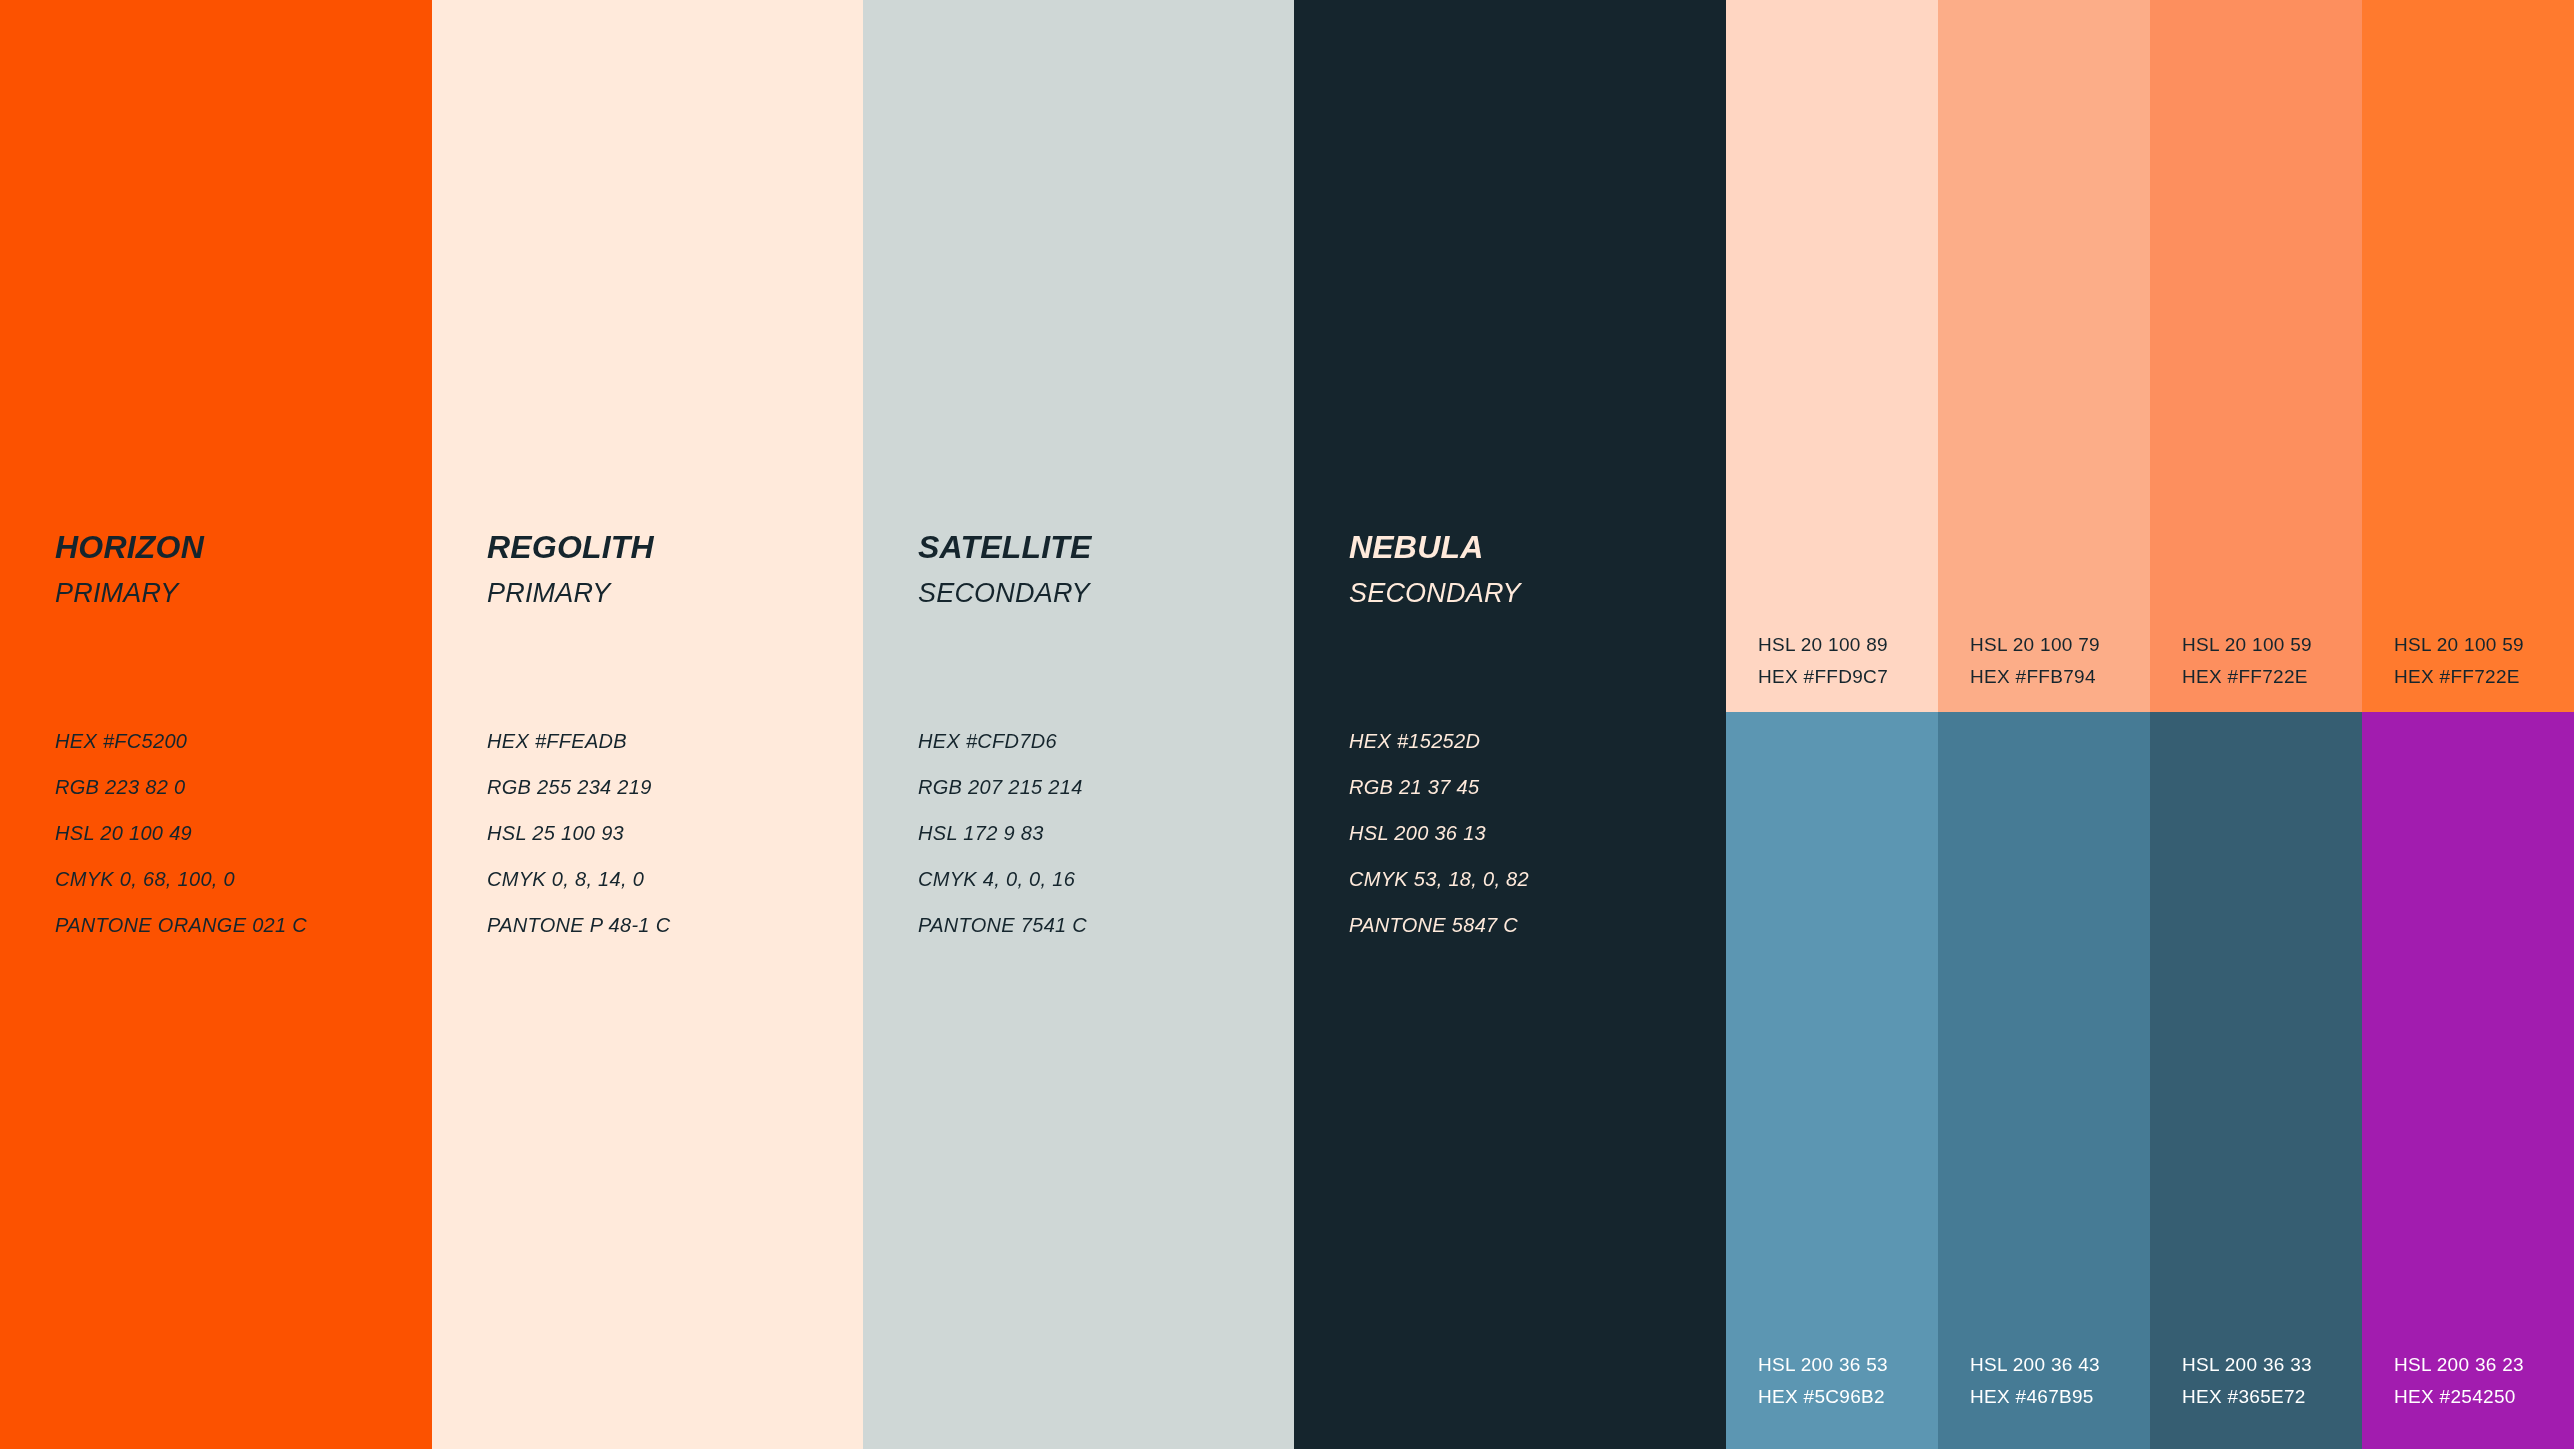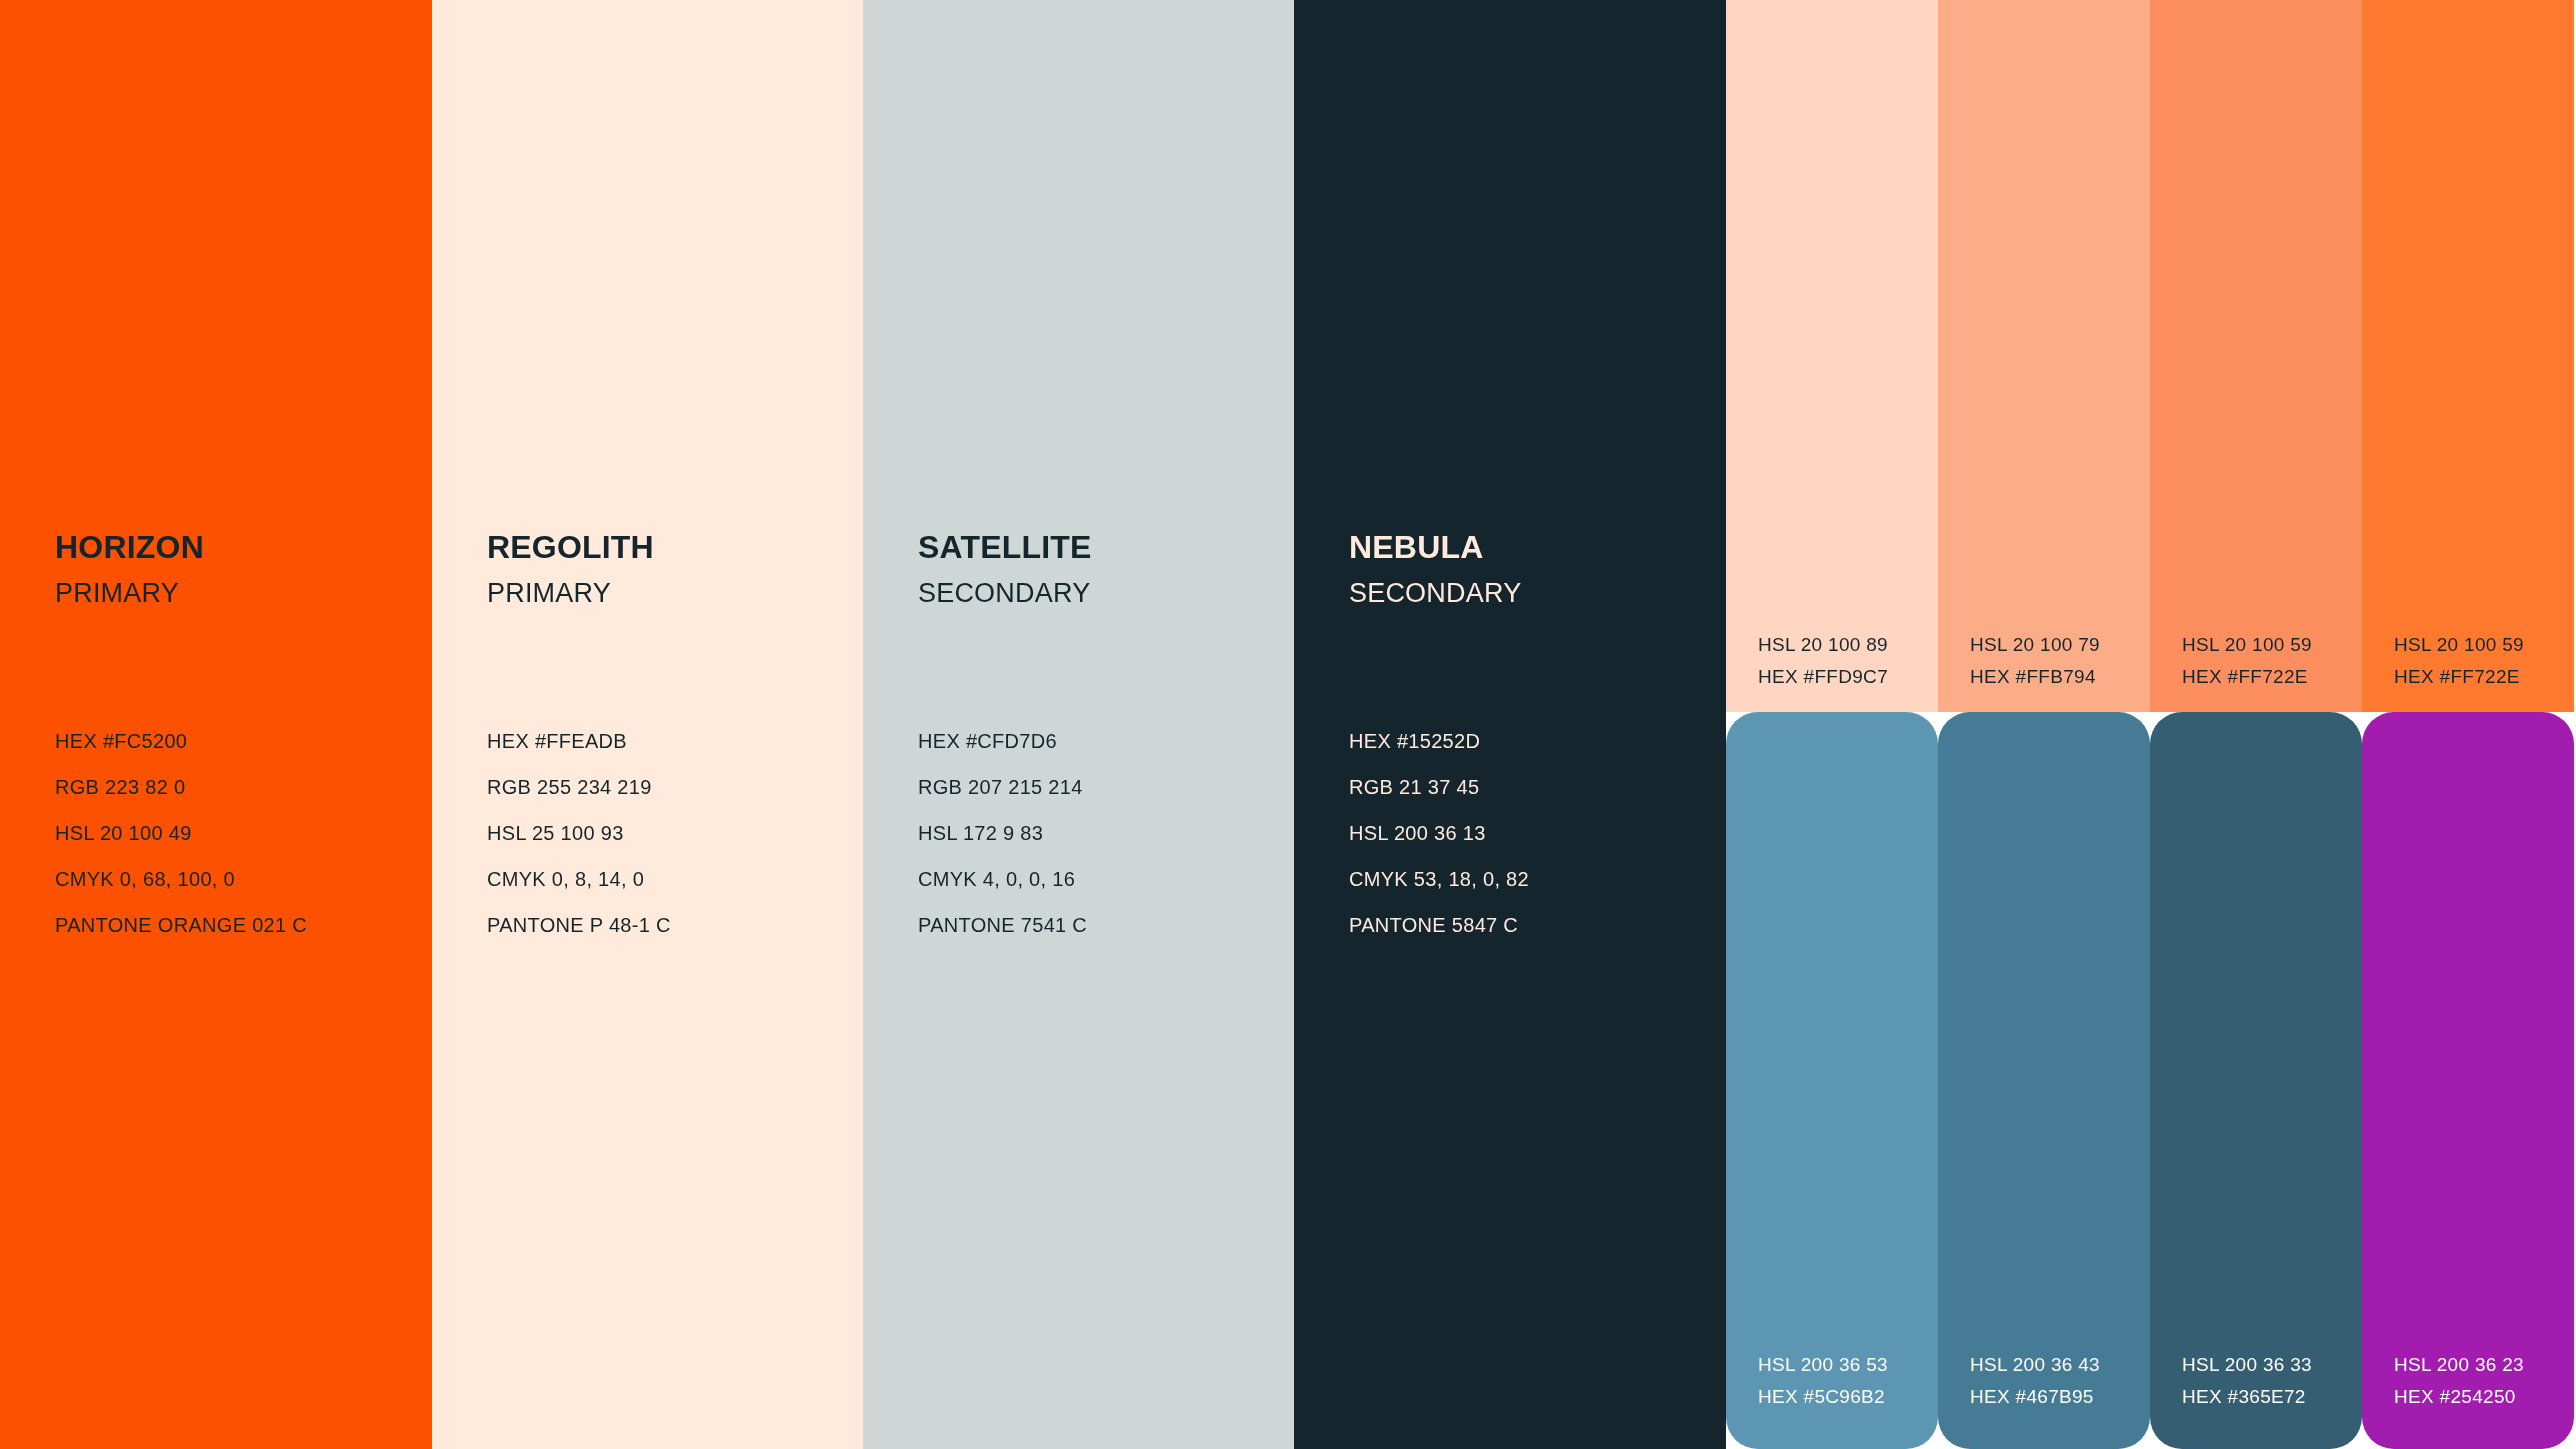"HORIZON" .palette-col { font-style: none -> italic }
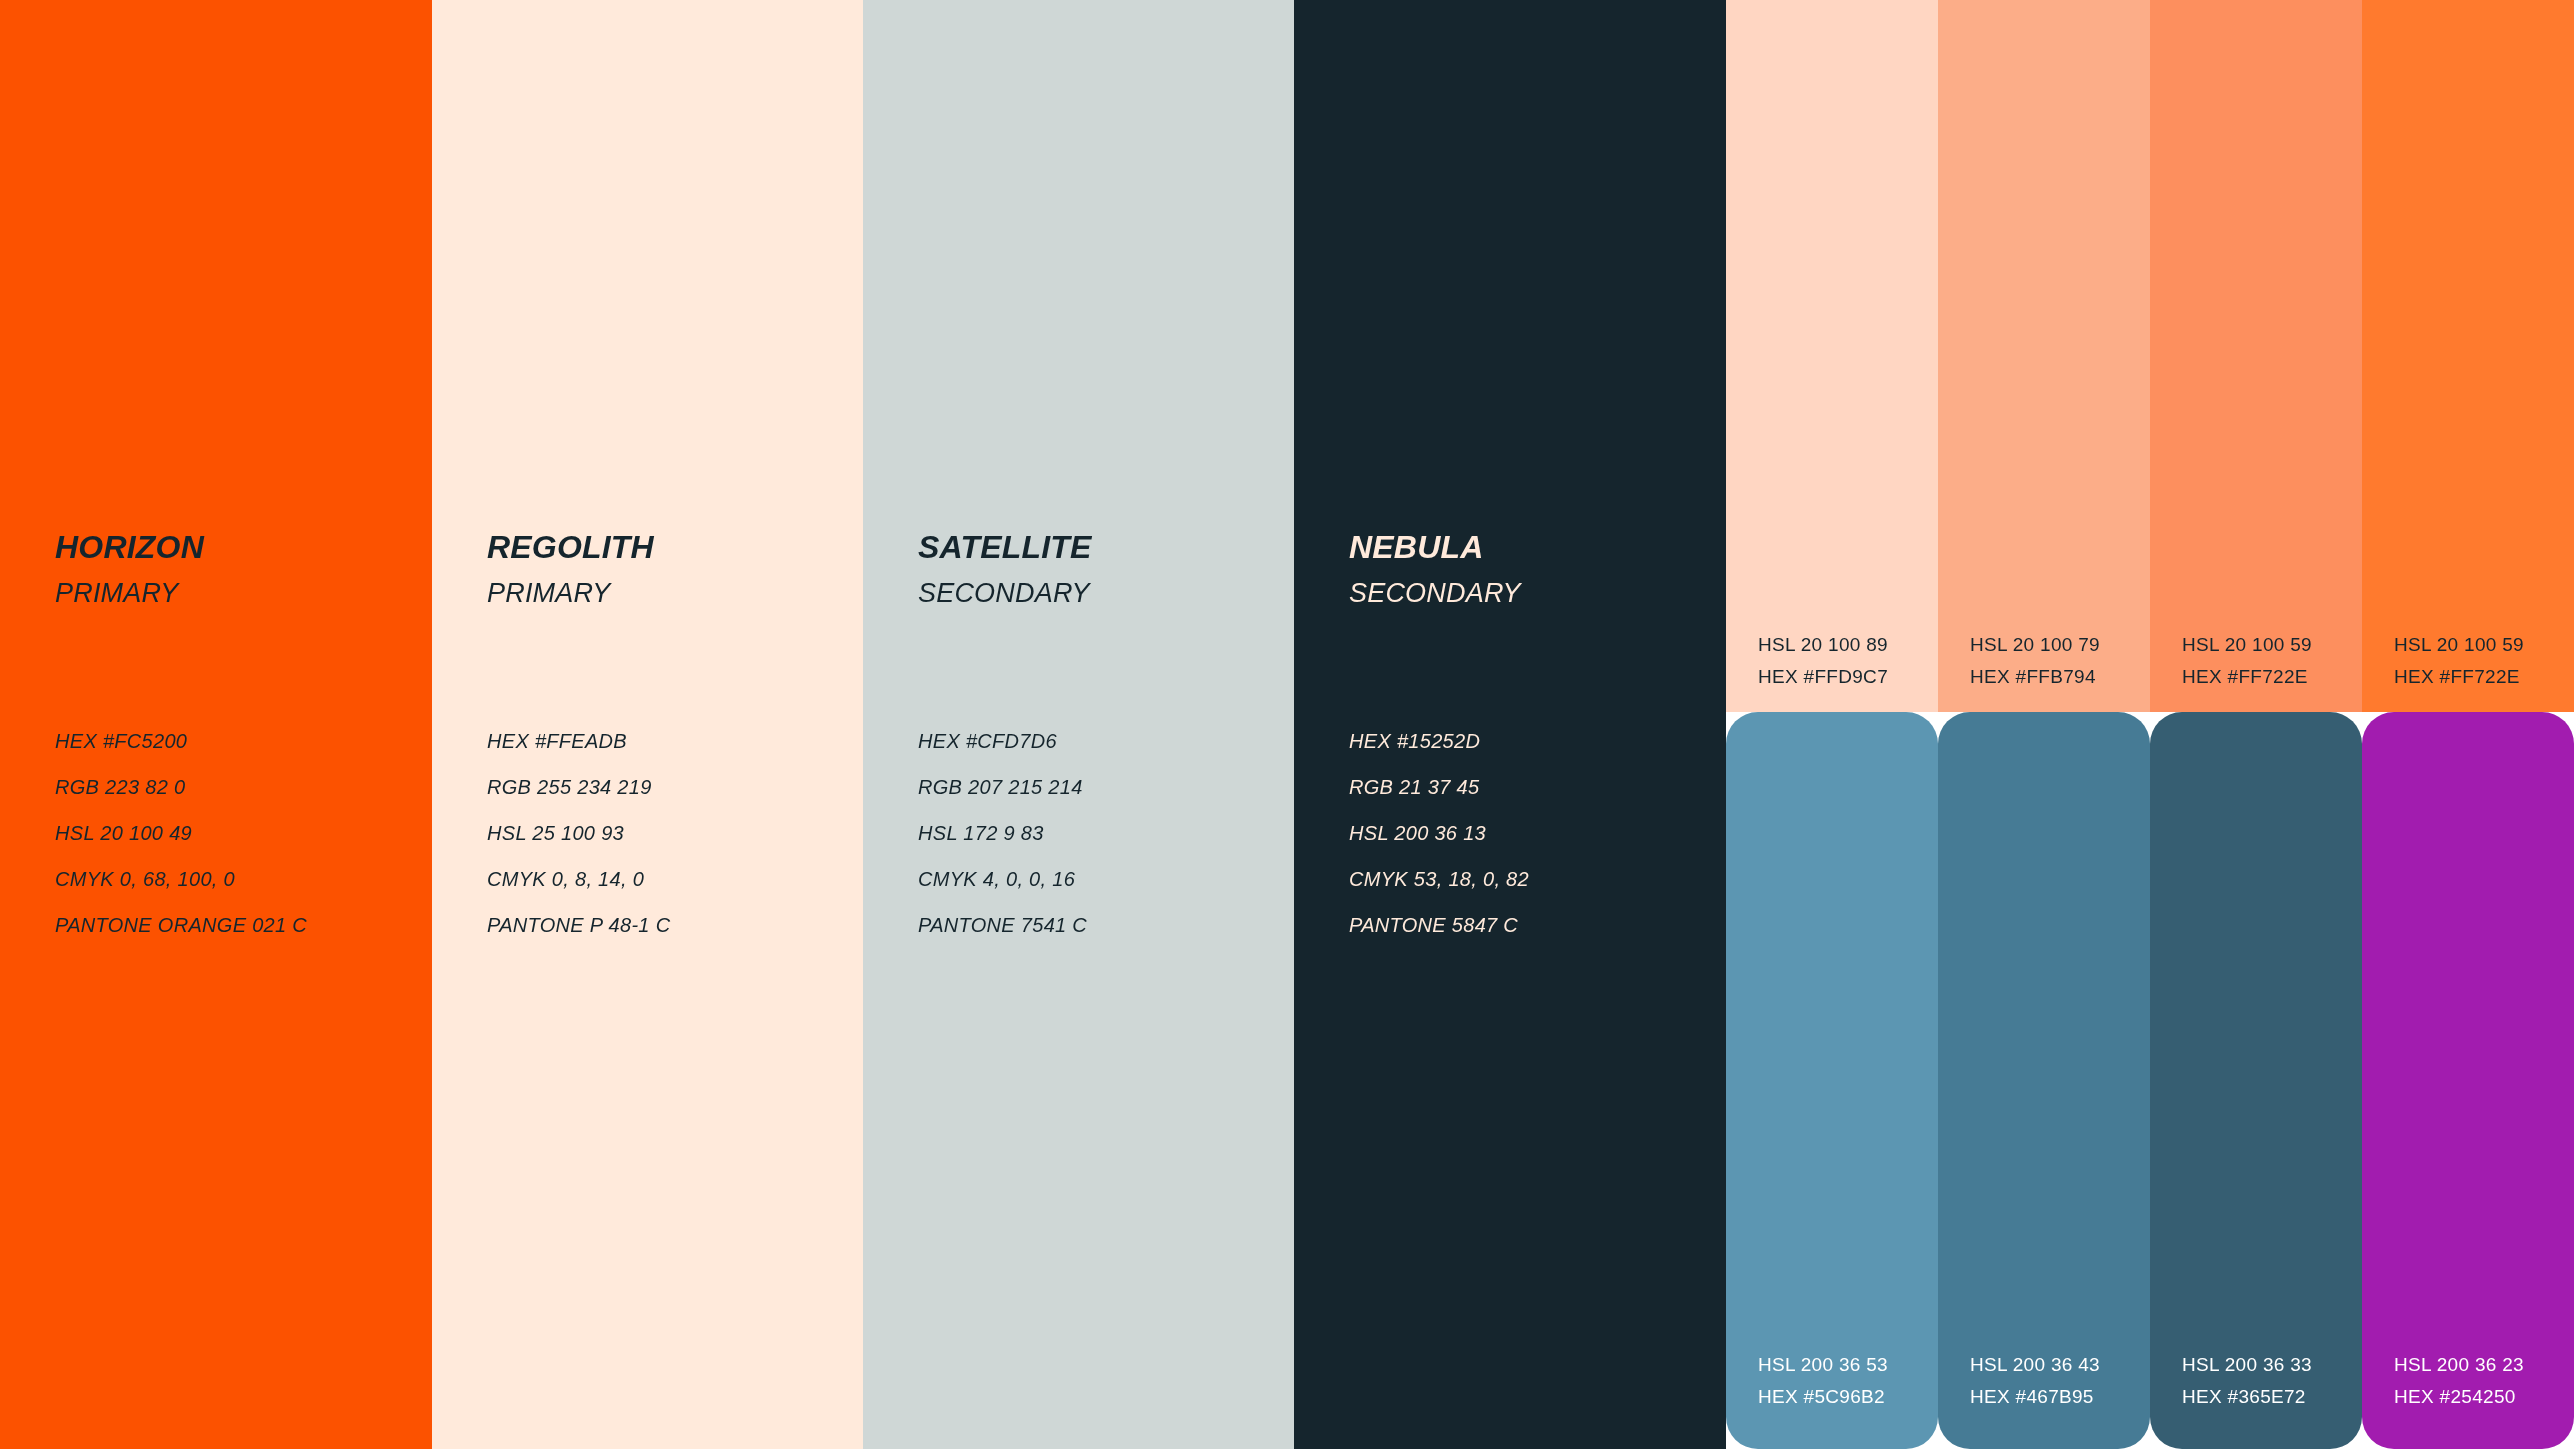"HSL 200 36 53" .tint-cell.bottom { border-radius: 32px -> none }
